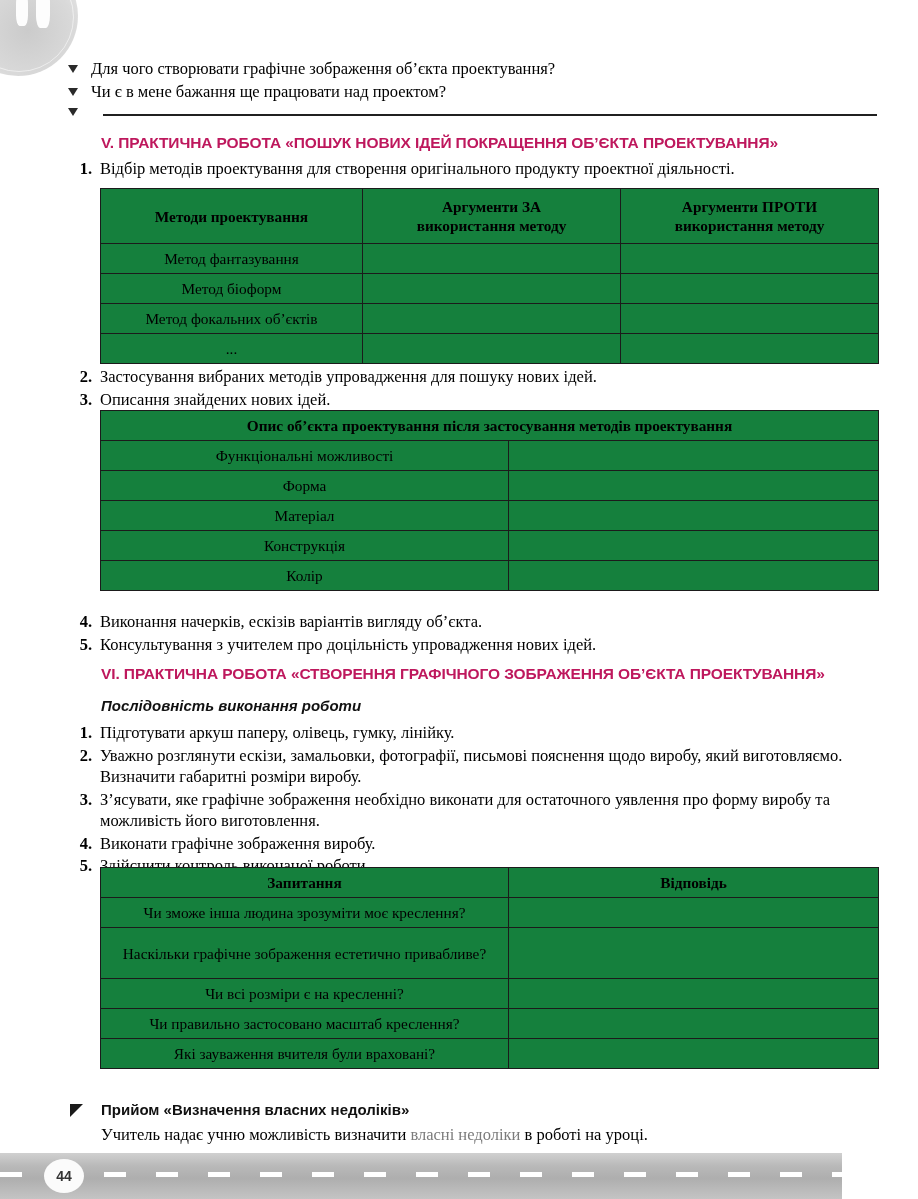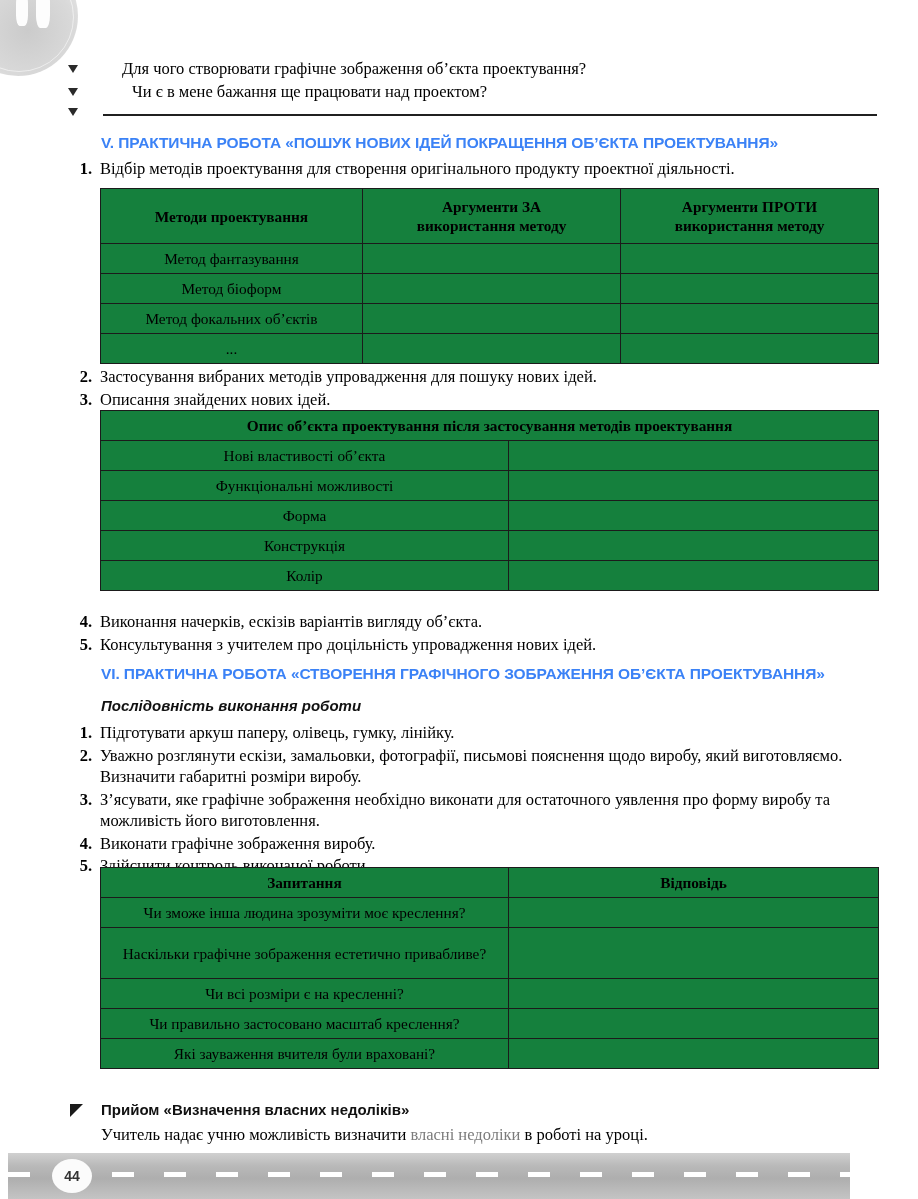"Для чого створювати графічне зображення" .bullet-text { margin-left: 44px -> 13px }
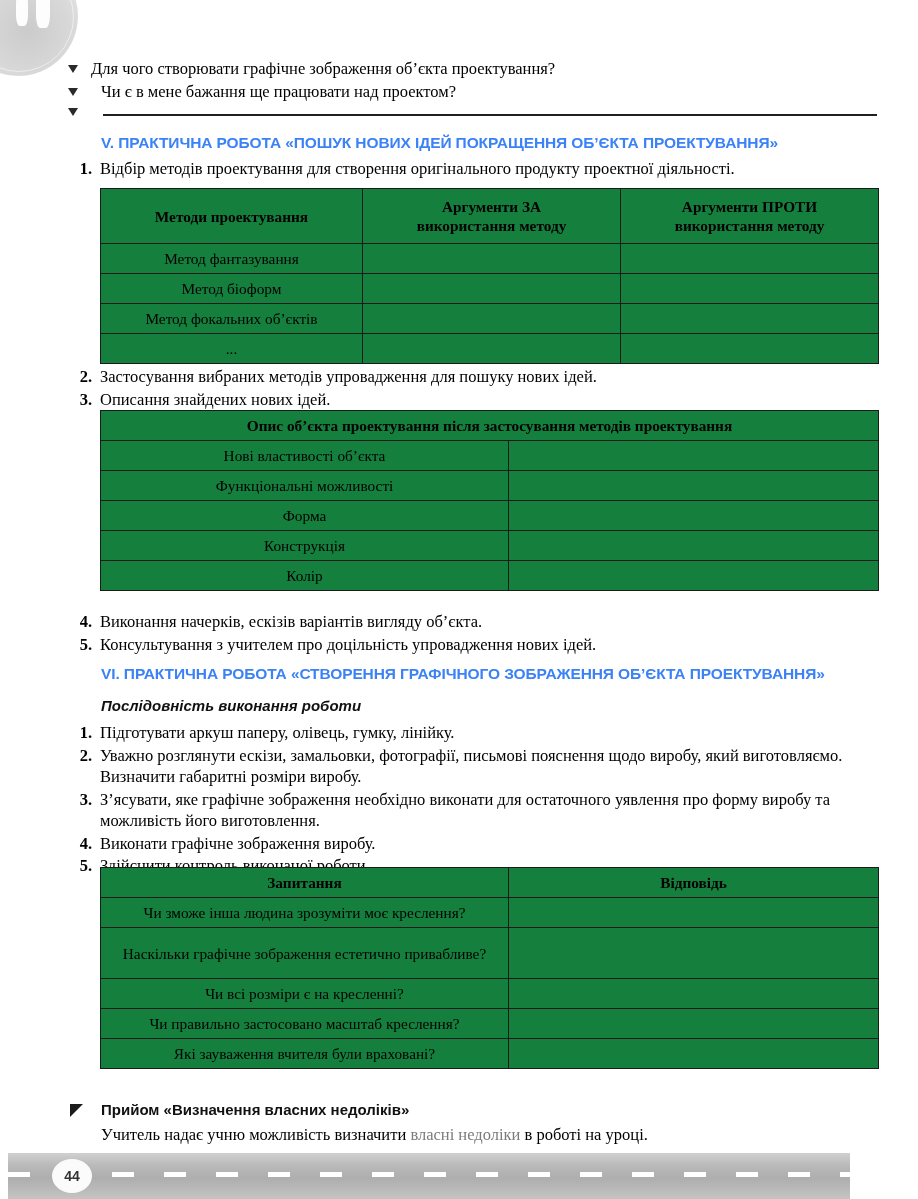"Чи є в мене бажання" div.bullet-row { gap: 10px -> none }
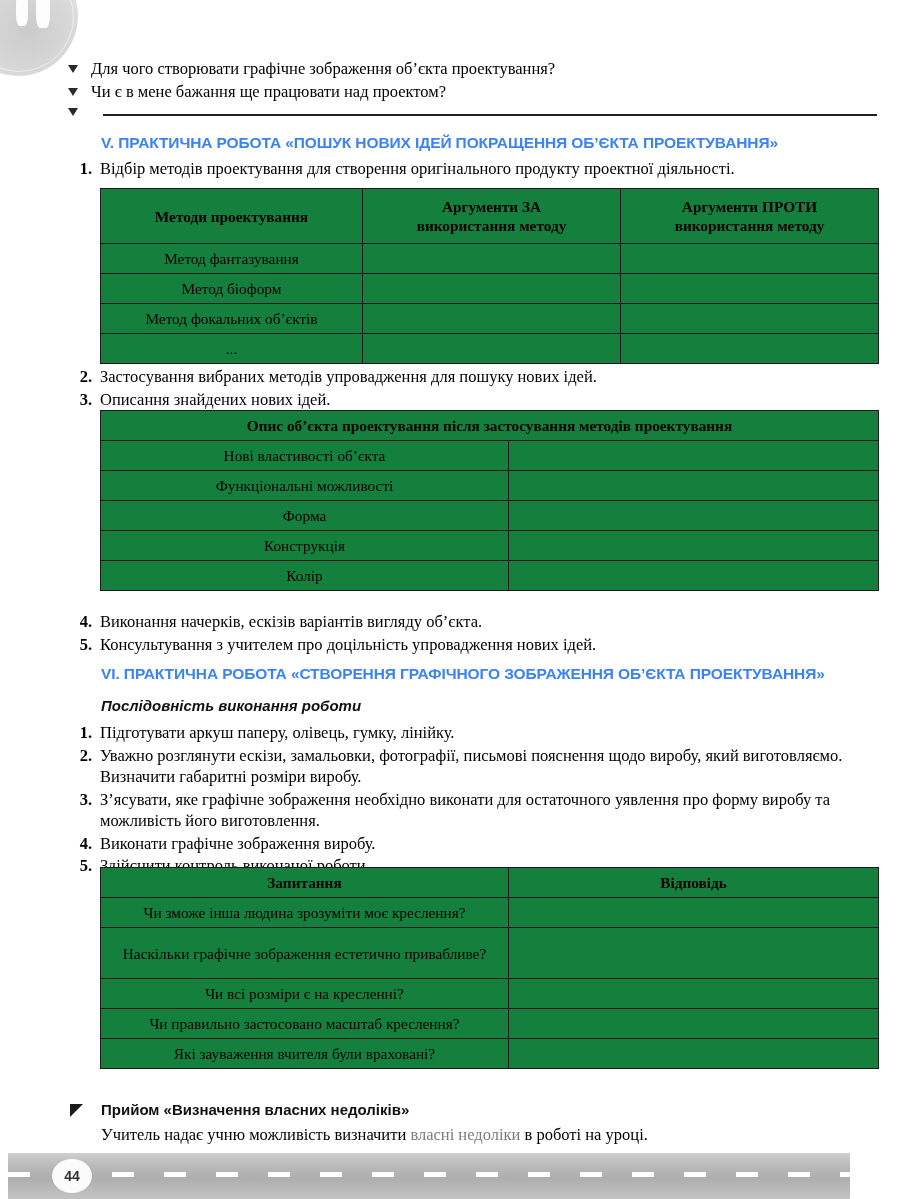"V. ПРАКТИЧНА РОБОТА «ПОШУК НОВИХ" .section-head { color: #3b82f6 -> #be185d }
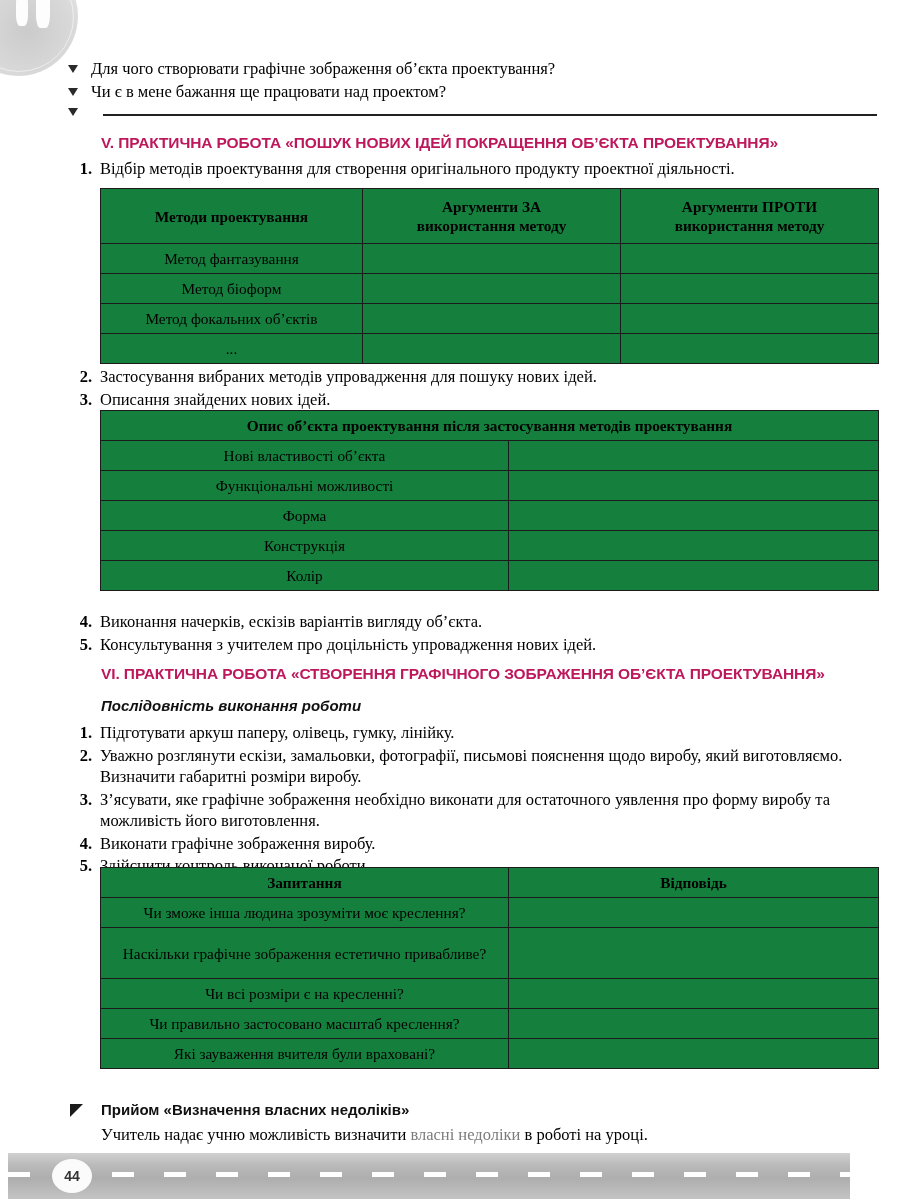"Нові властивості об’єкта" tr { html: <tr> <td>Нові властивості об’єкта</td> <td></td> </tr> -> none }
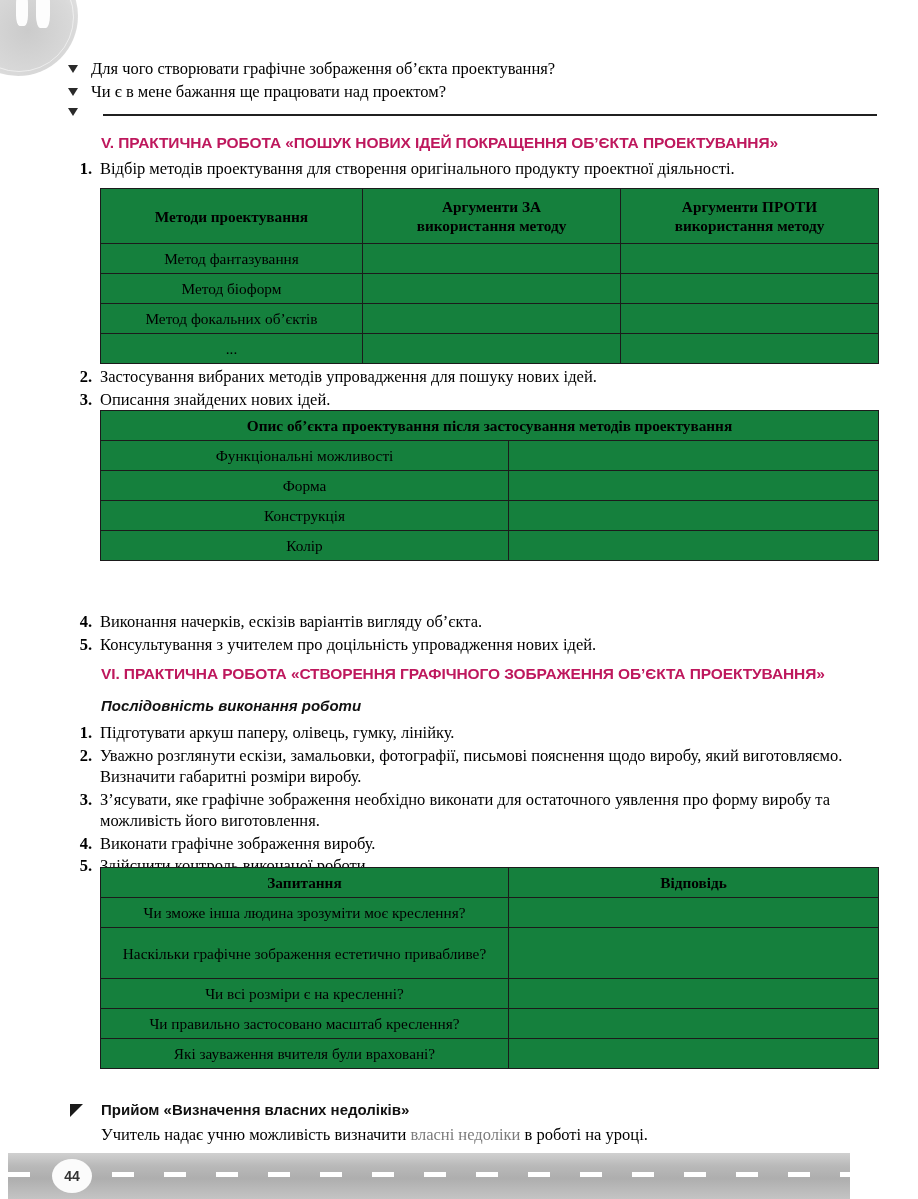"Матеріал" tr { html: none -> <tr> <td>Матеріал</td> <td></td> </tr> }
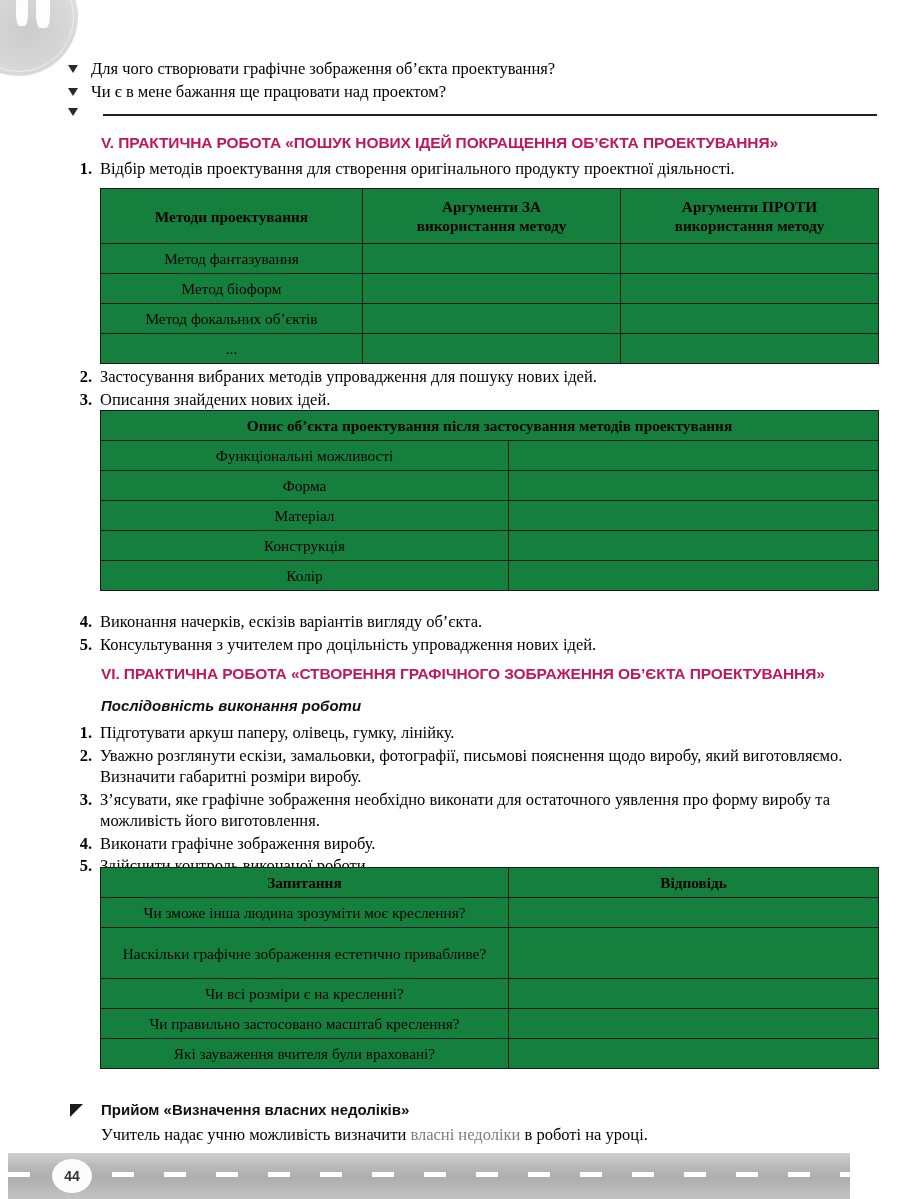"44" .footer-band { left: 8px -> 0 }
